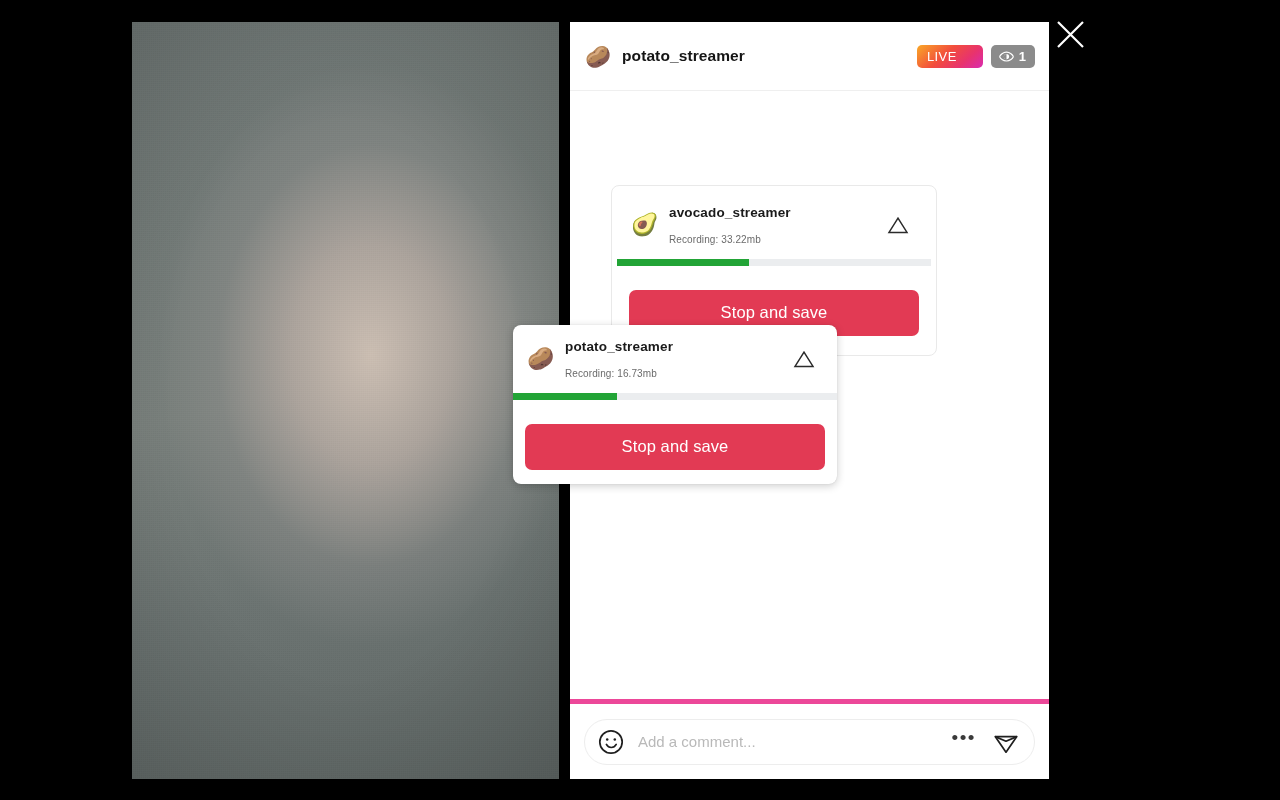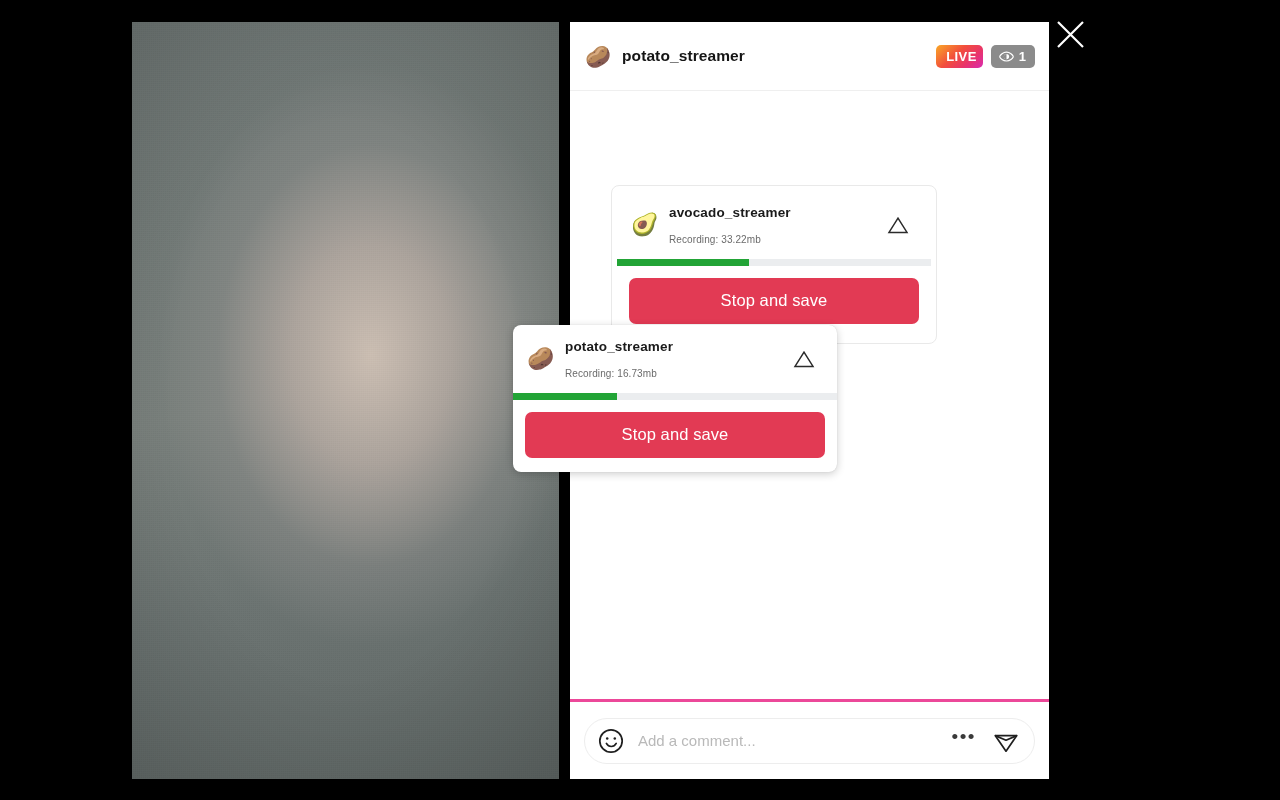"LIVE" #live-badge { font-weight: 700 -> 400; padding: 5px 6px 5px 10px -> 5px 26px 5px 10px }
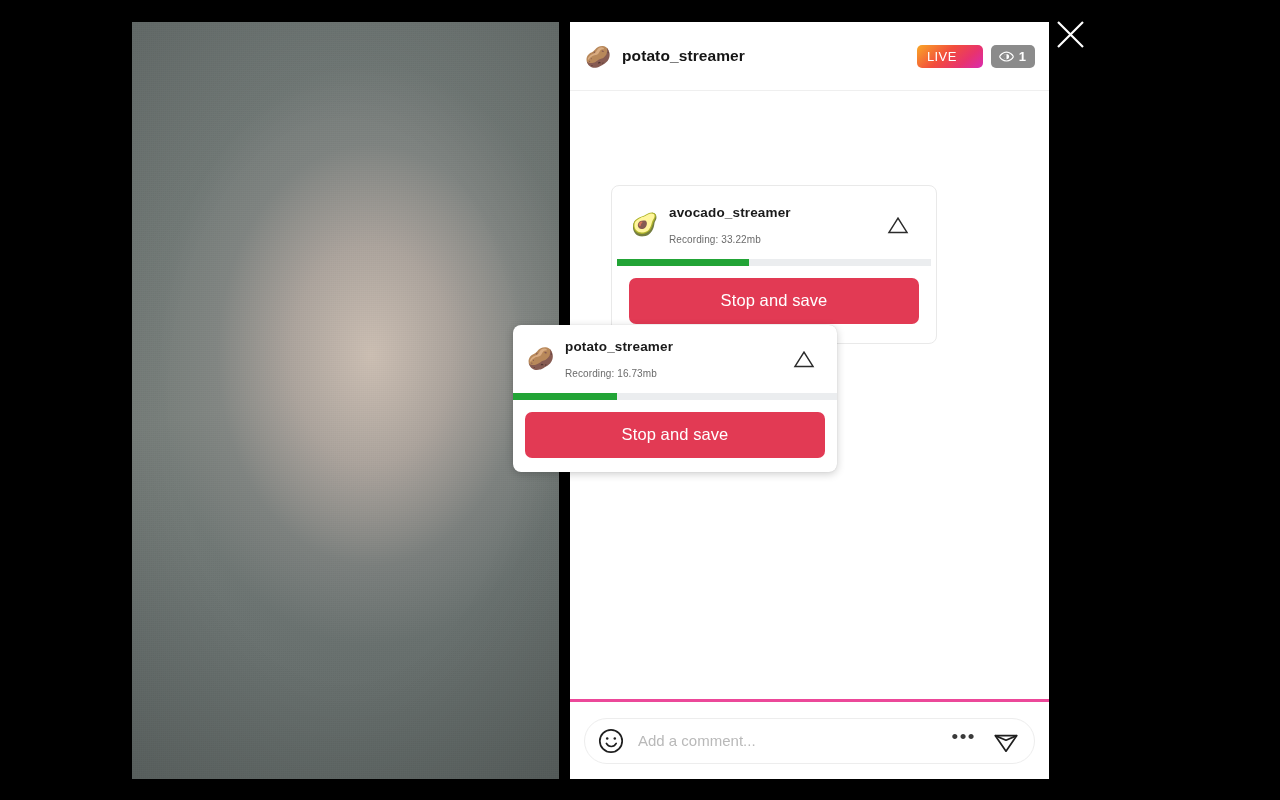"Stop and save" .rec-footer { padding: 12px 12px 14px 12px -> 24px 12px 14px 12px }
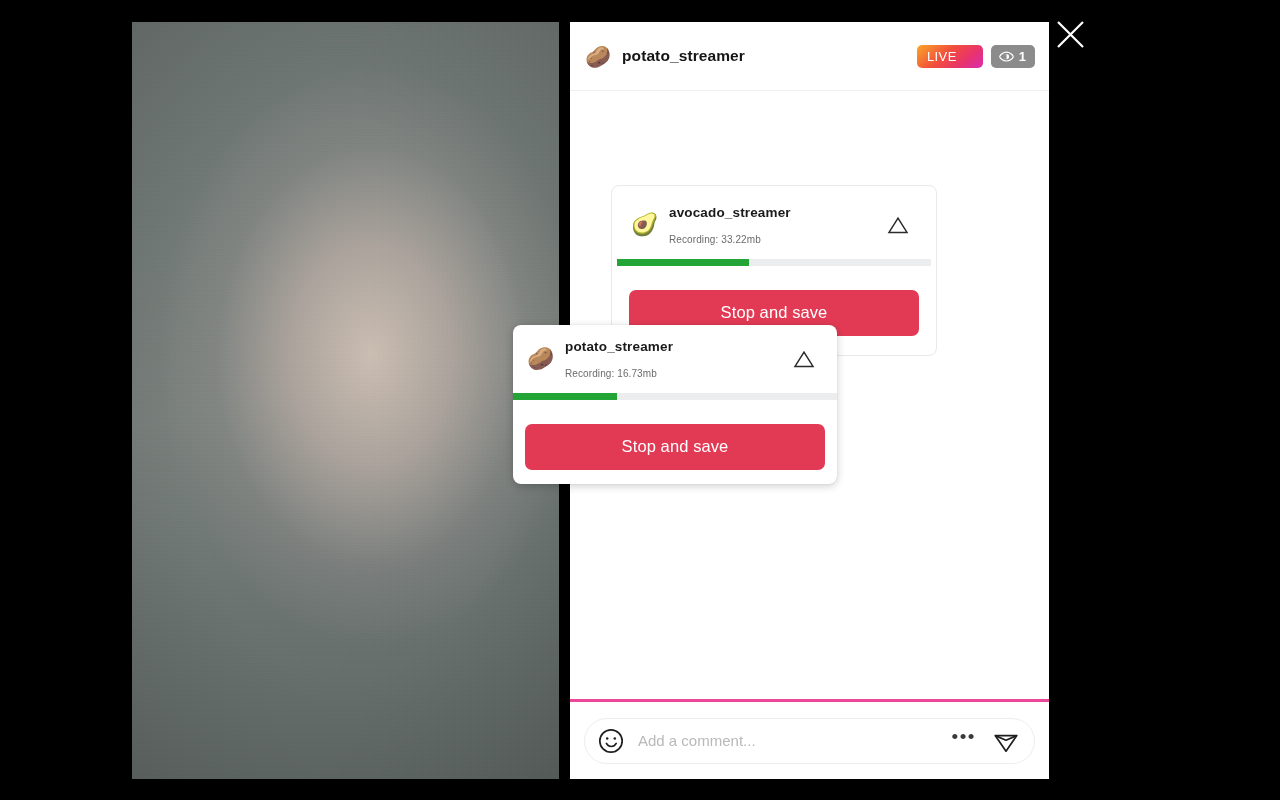"Add a comment..." #comment-bar { border-top: 3px solid #ec4899 -> 5px solid #ec4899 }
